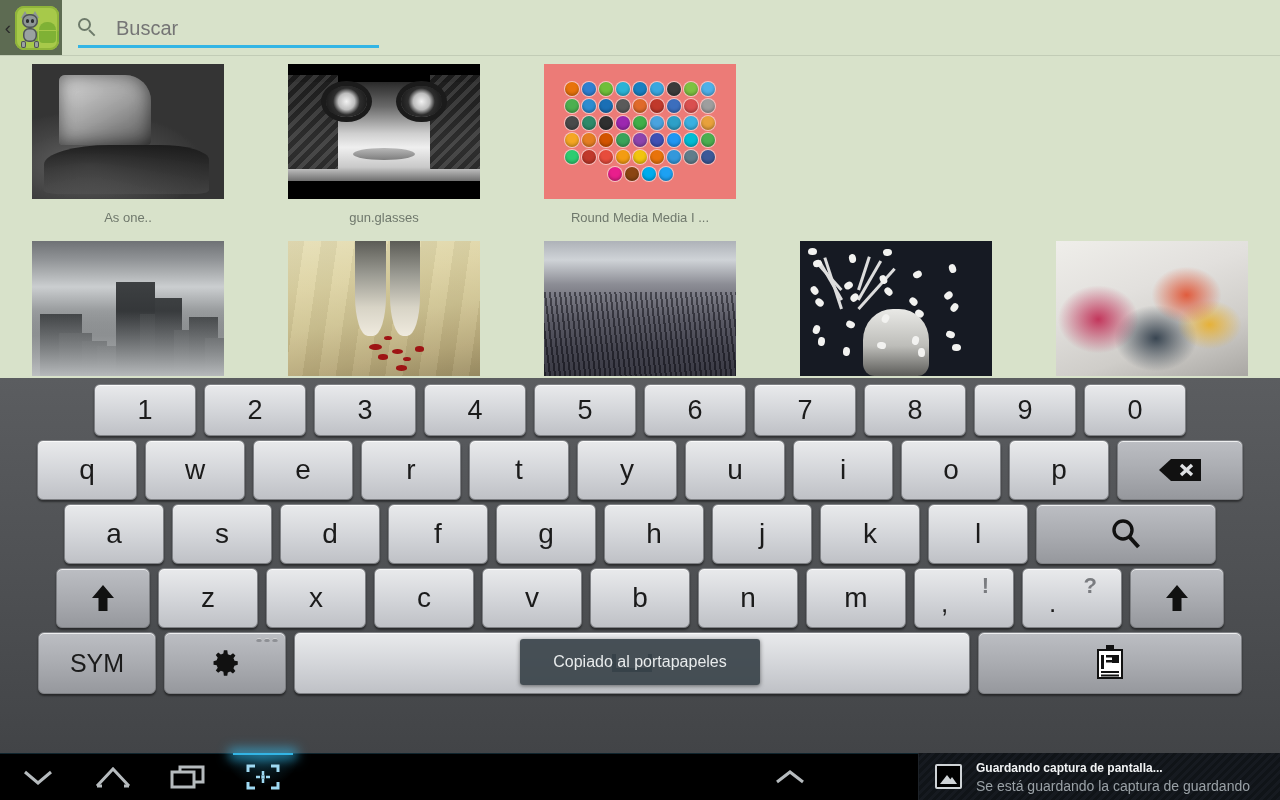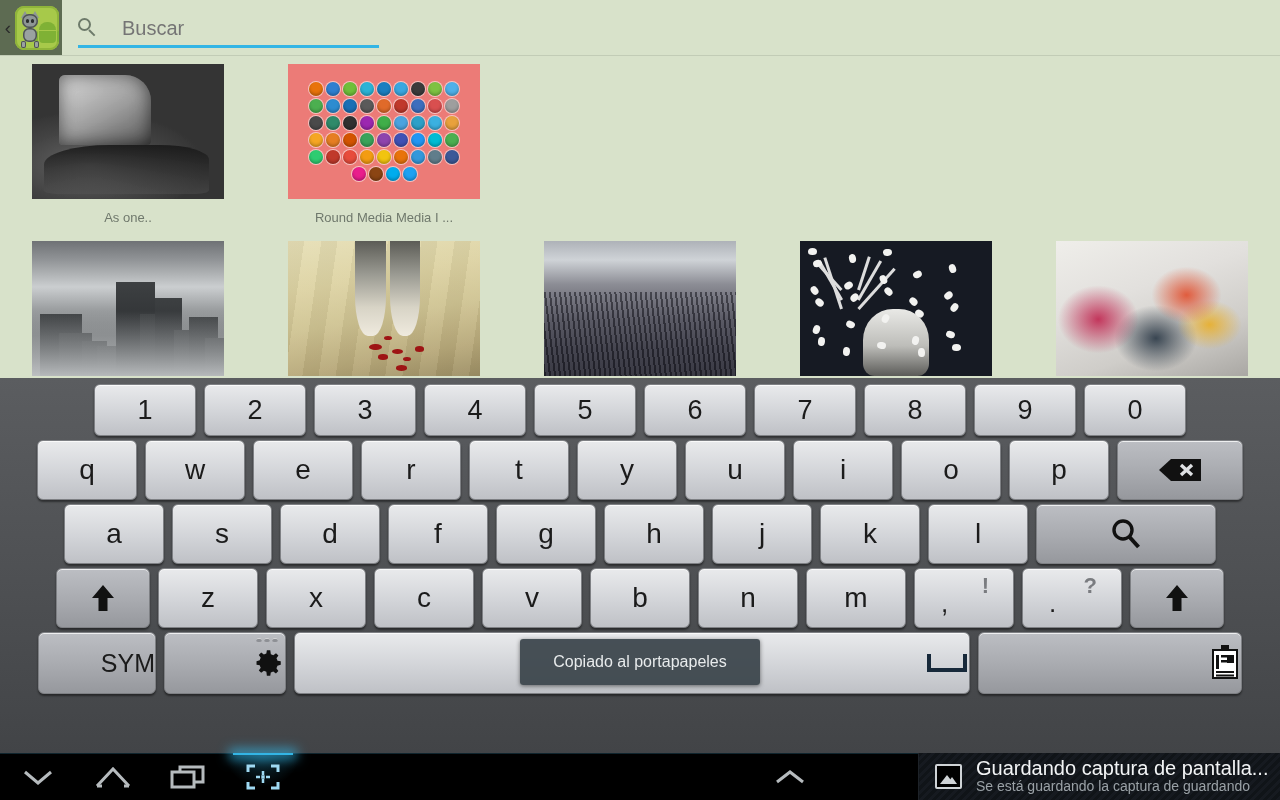"Buscar" #search-input { margin-left: 24px -> 18px }
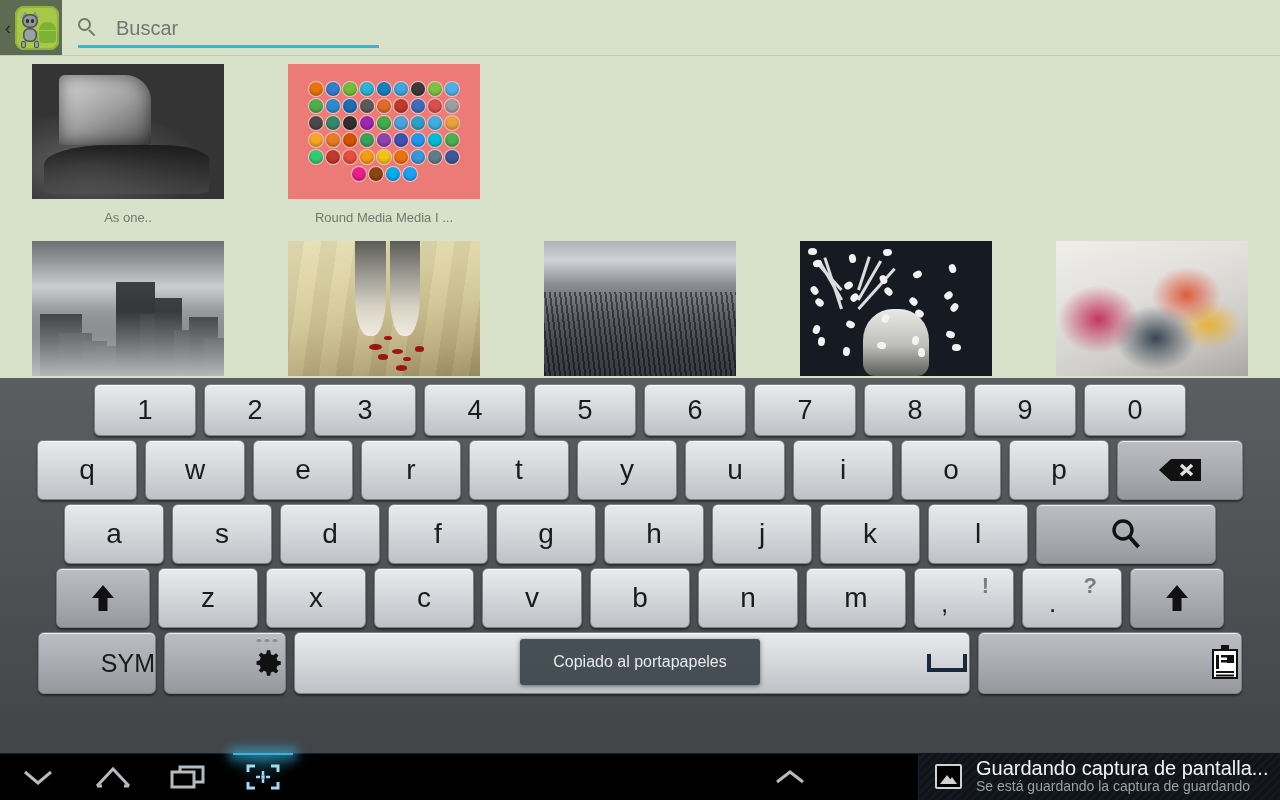"gun.glasses" div.cell { html: none -> <div> <div> <div></div> <div></div> <div></div> <div></div> <div></div> <div></div> </div> <div>gun.glasses</div> </div> }
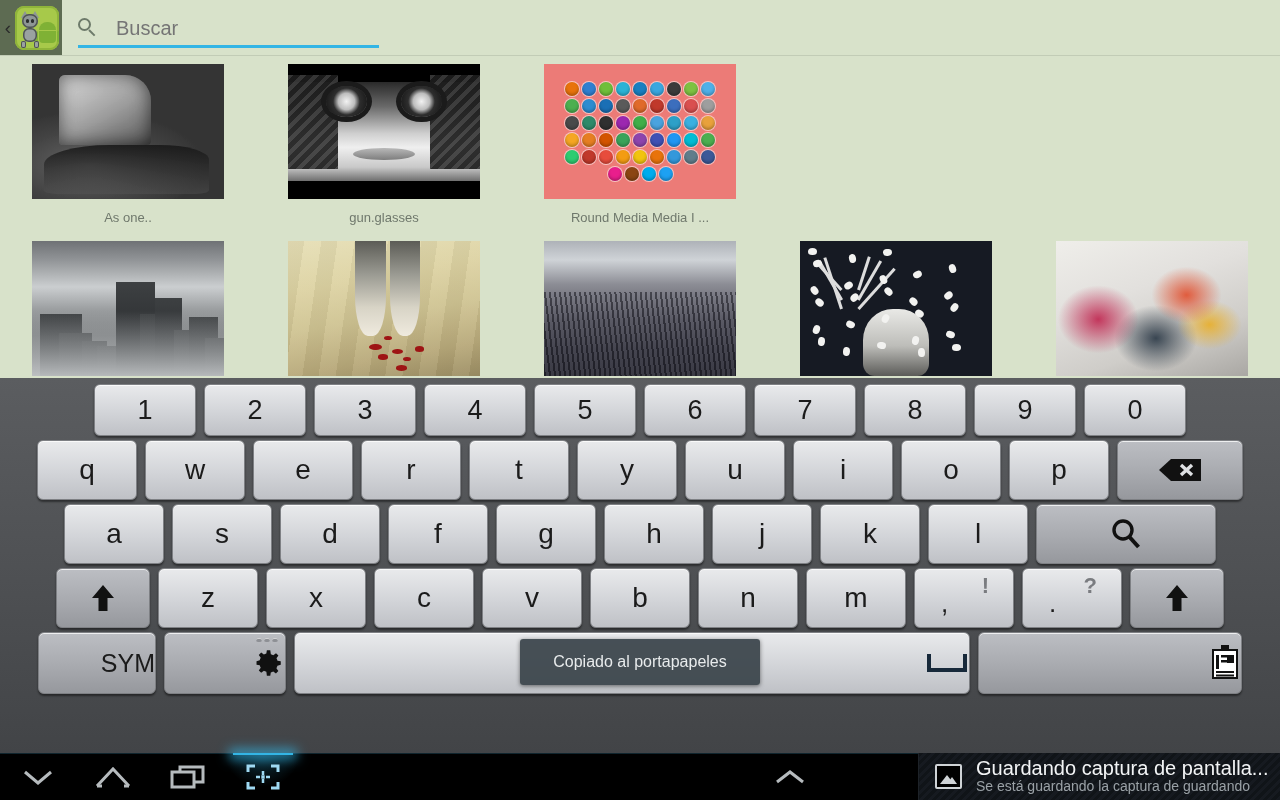"SYM" .r-sp .key { justify-content: flex-end -> none }
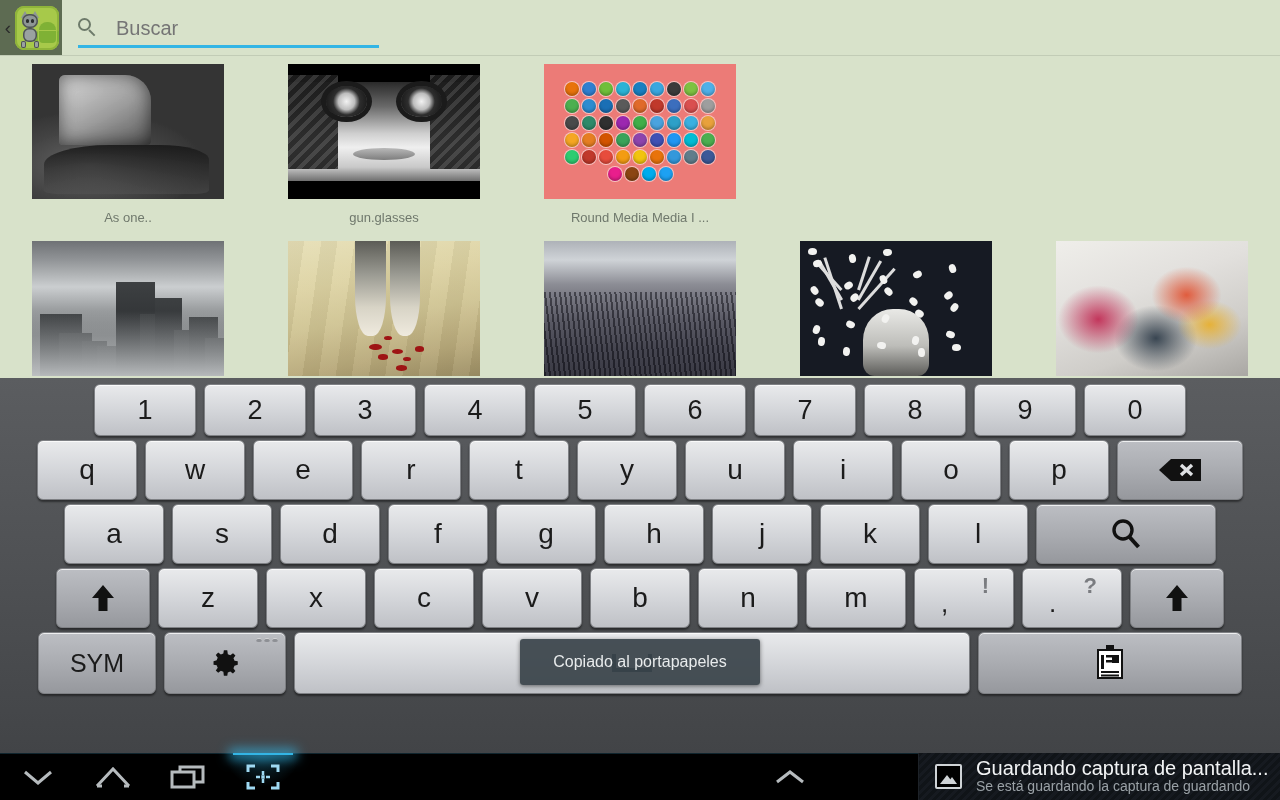"Guardando captura de pantalla..." #notif-title { font-size: 20px -> 12px; font-weight: normal -> bold }
